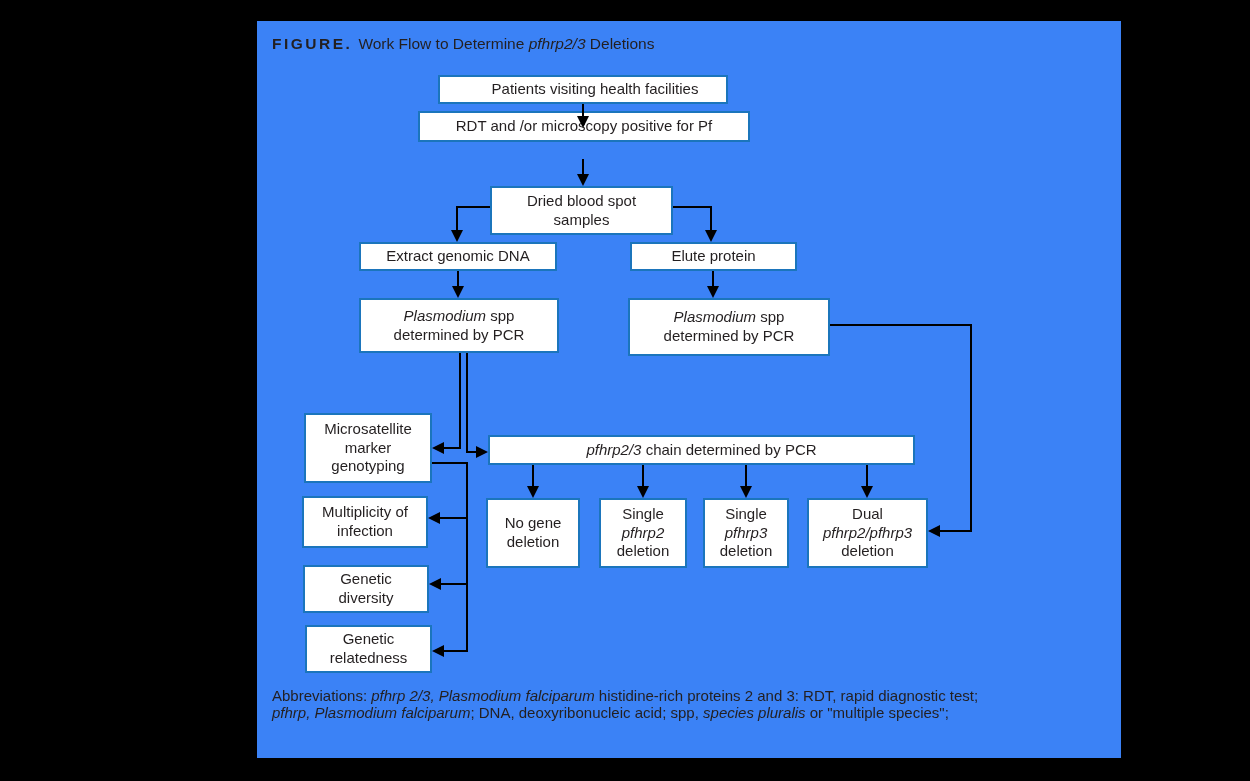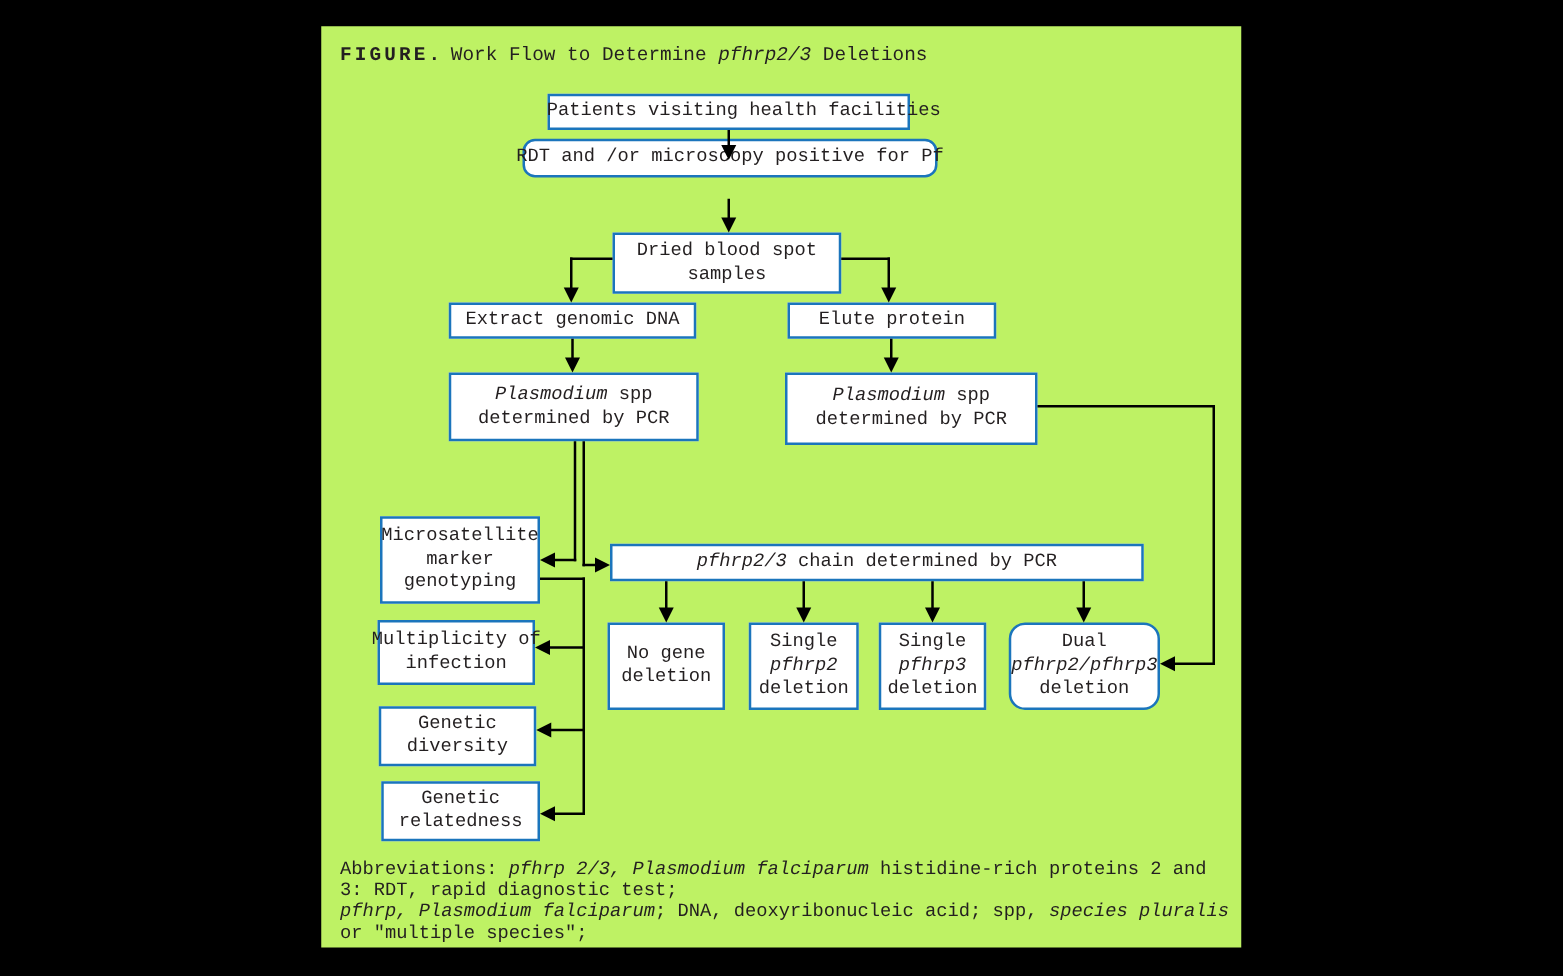"FIGURE. Work Flow to Determine" .panel { background: #bef264 -> #3b82f6; font-family: Liberation Mono, monospace -> none; width: 736px -> 864px }
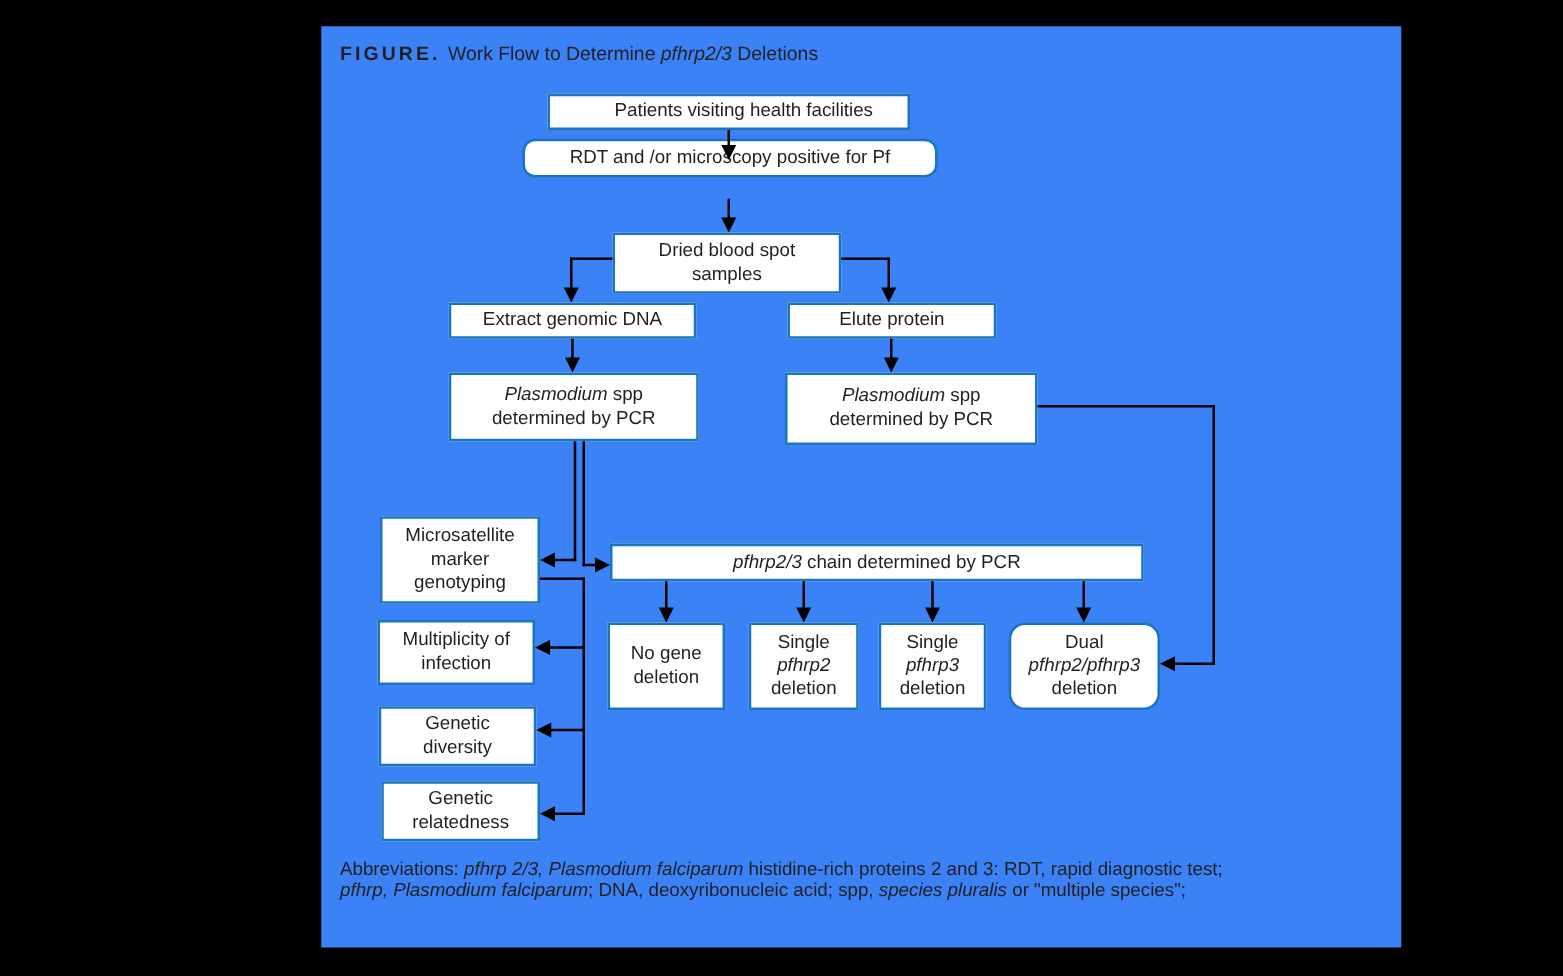"RDT and /or microscopy positive" div.node { border-radius: 10px -> none }
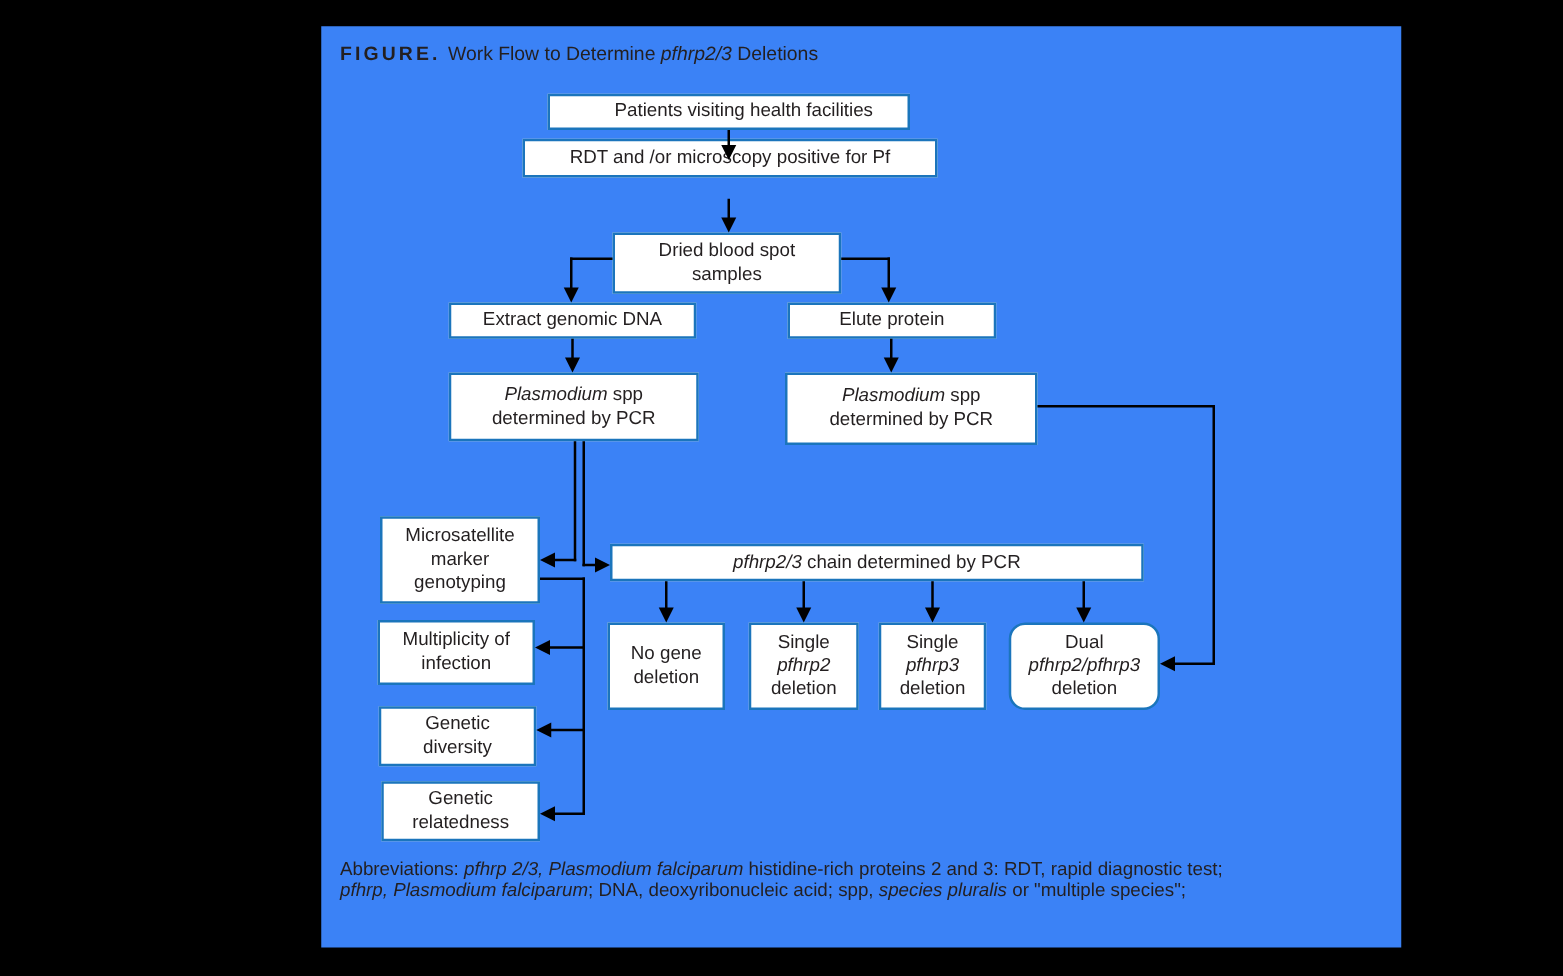"Dual" div.node { border-radius: 13px -> none }
